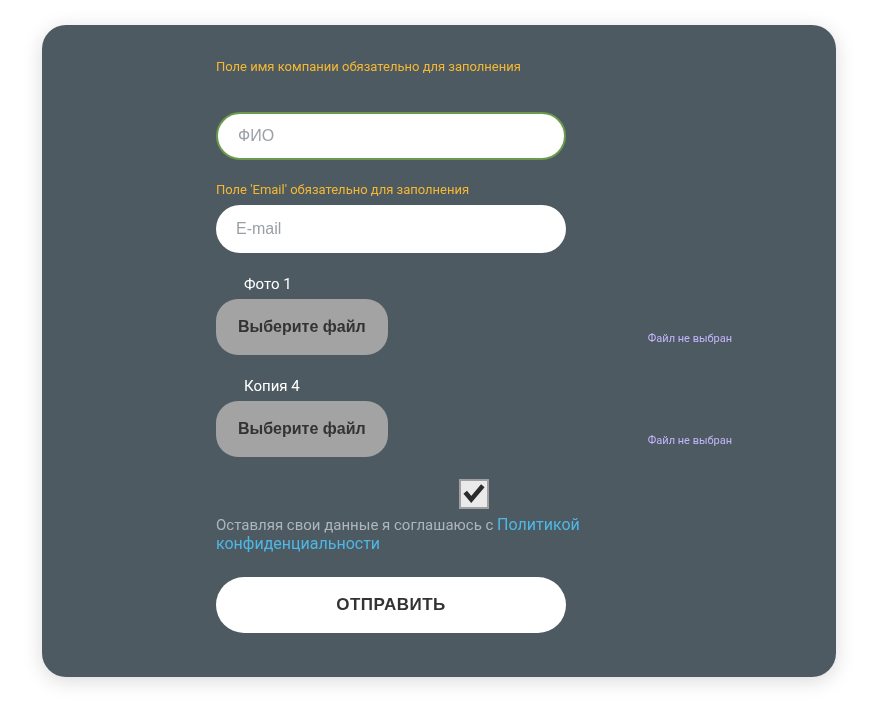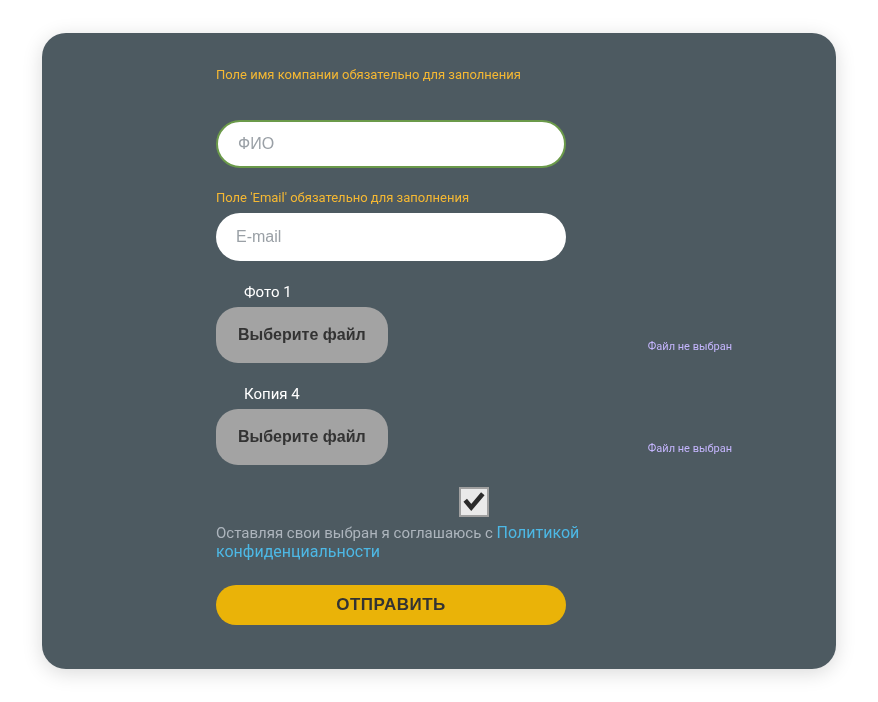"Оставляя свои выбран я соглашаюсь" span.consent-text { text: выбран -> данные }
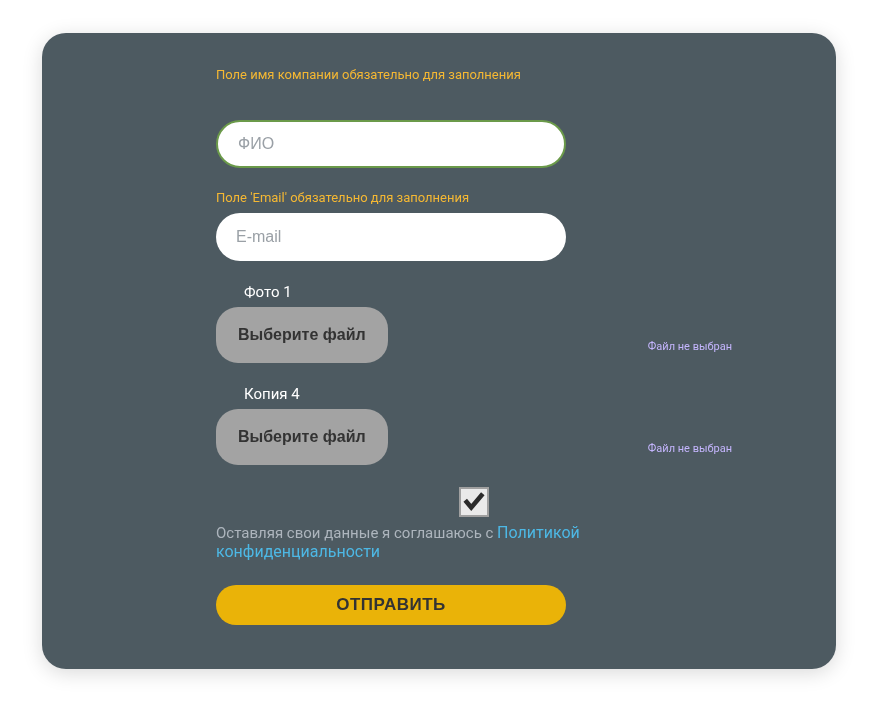"ОТПРАВИТЬ" .submit-btn { background: #eab308 -> #ffffff; height: 40px -> 56px }
